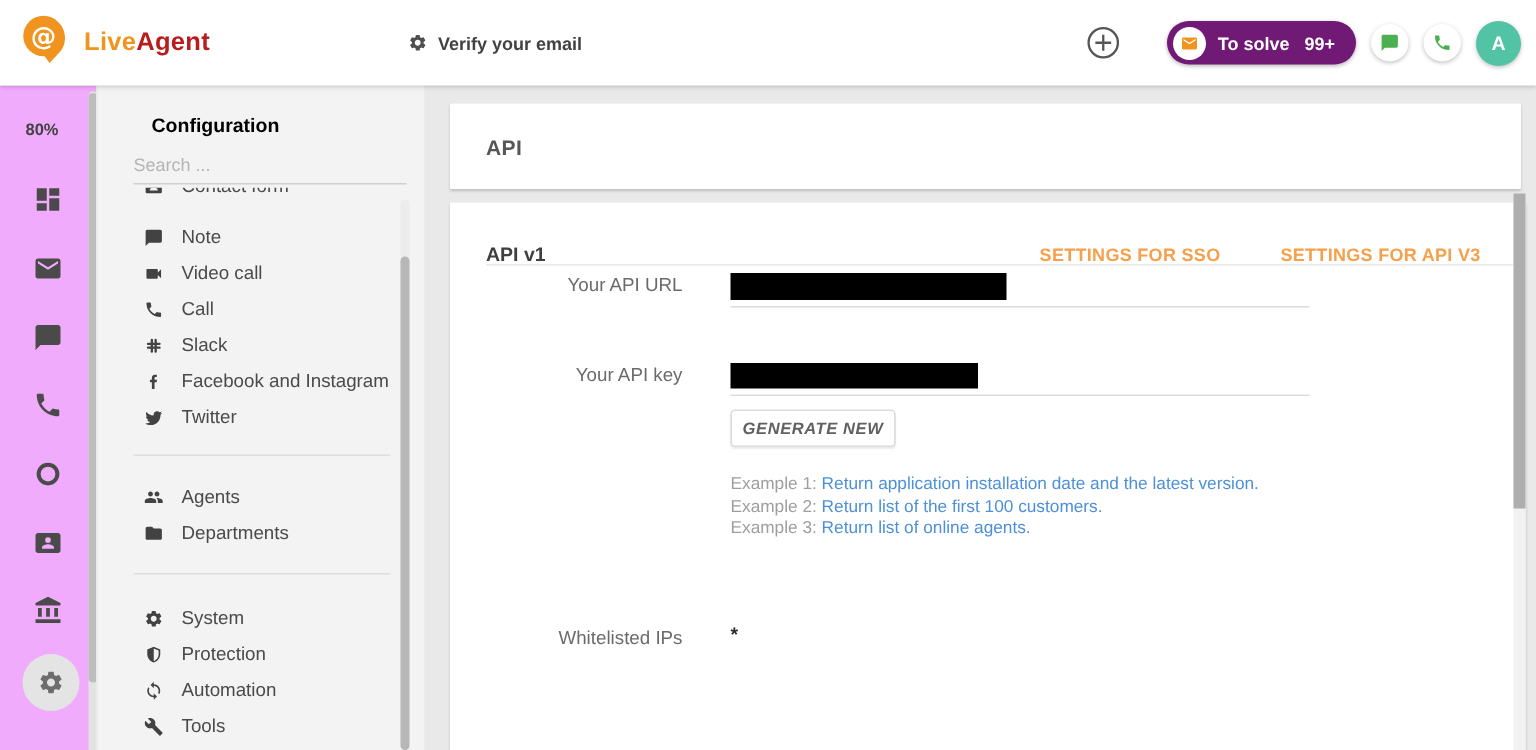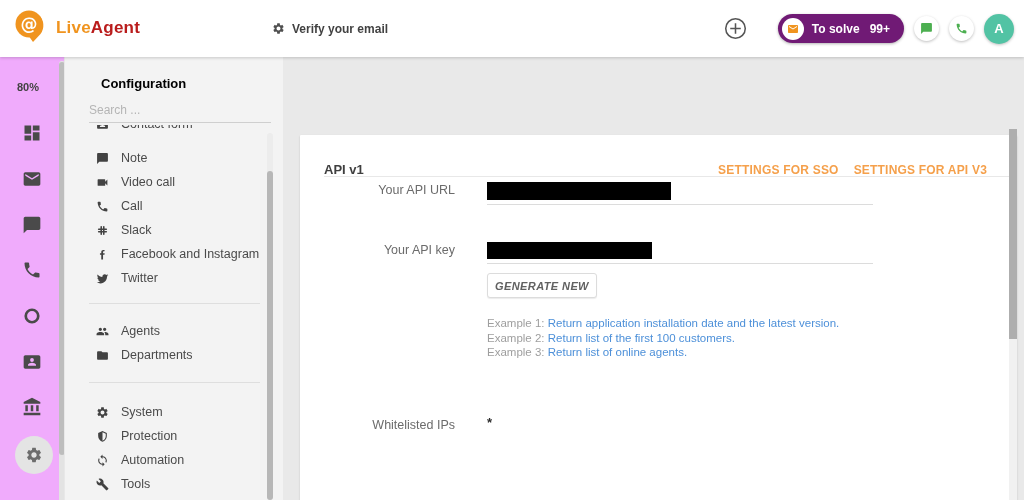"API" div.card { html: none -> <div> <div>API</div> </div> }
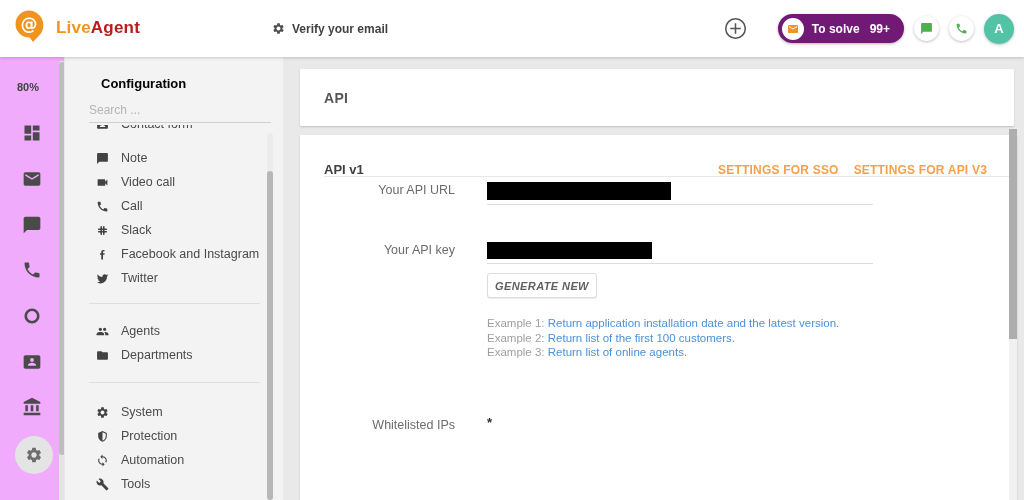"SETTINGS FOR API V3" .sect-link + .sect-link { margin-left: 15px -> 40px }
